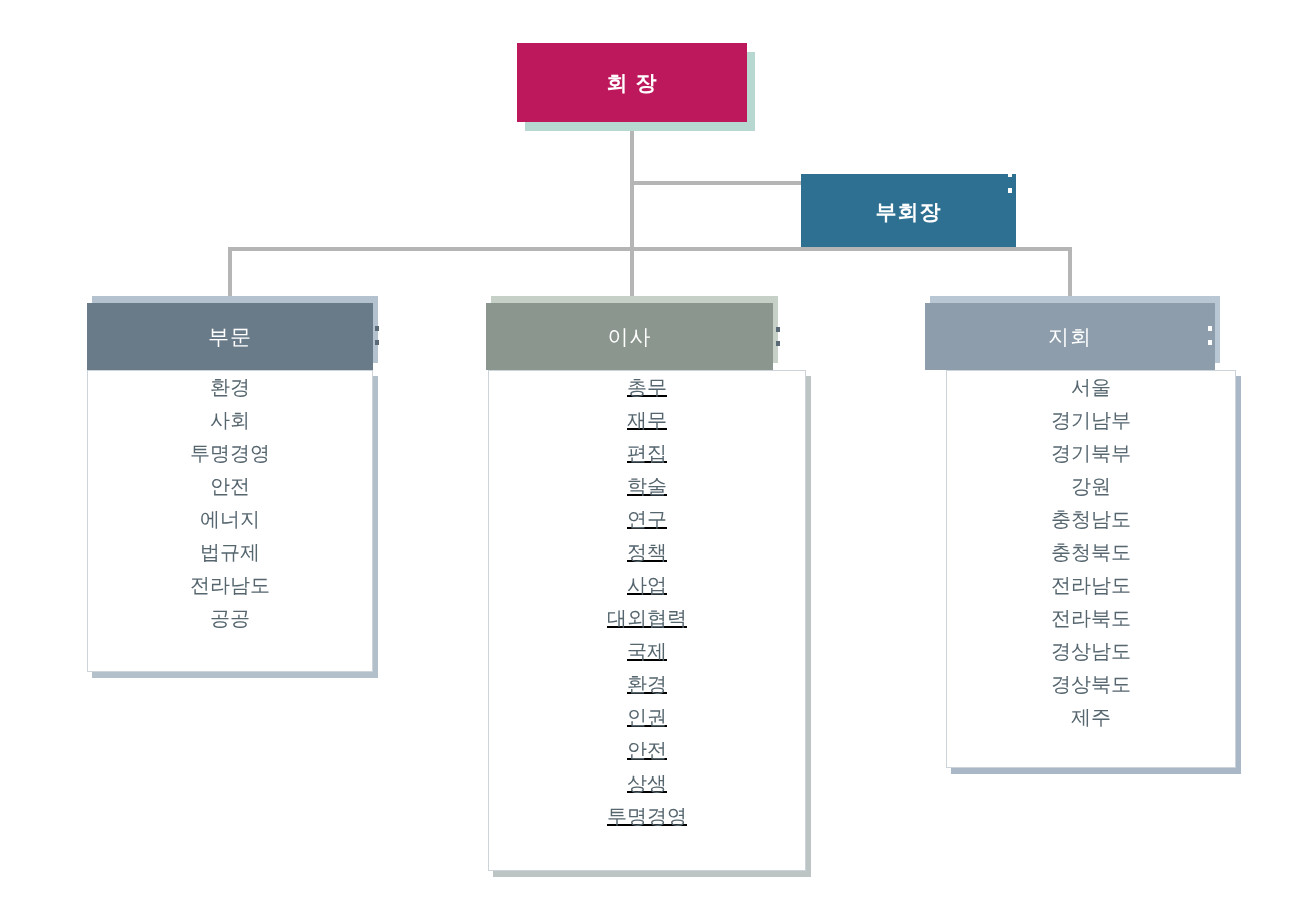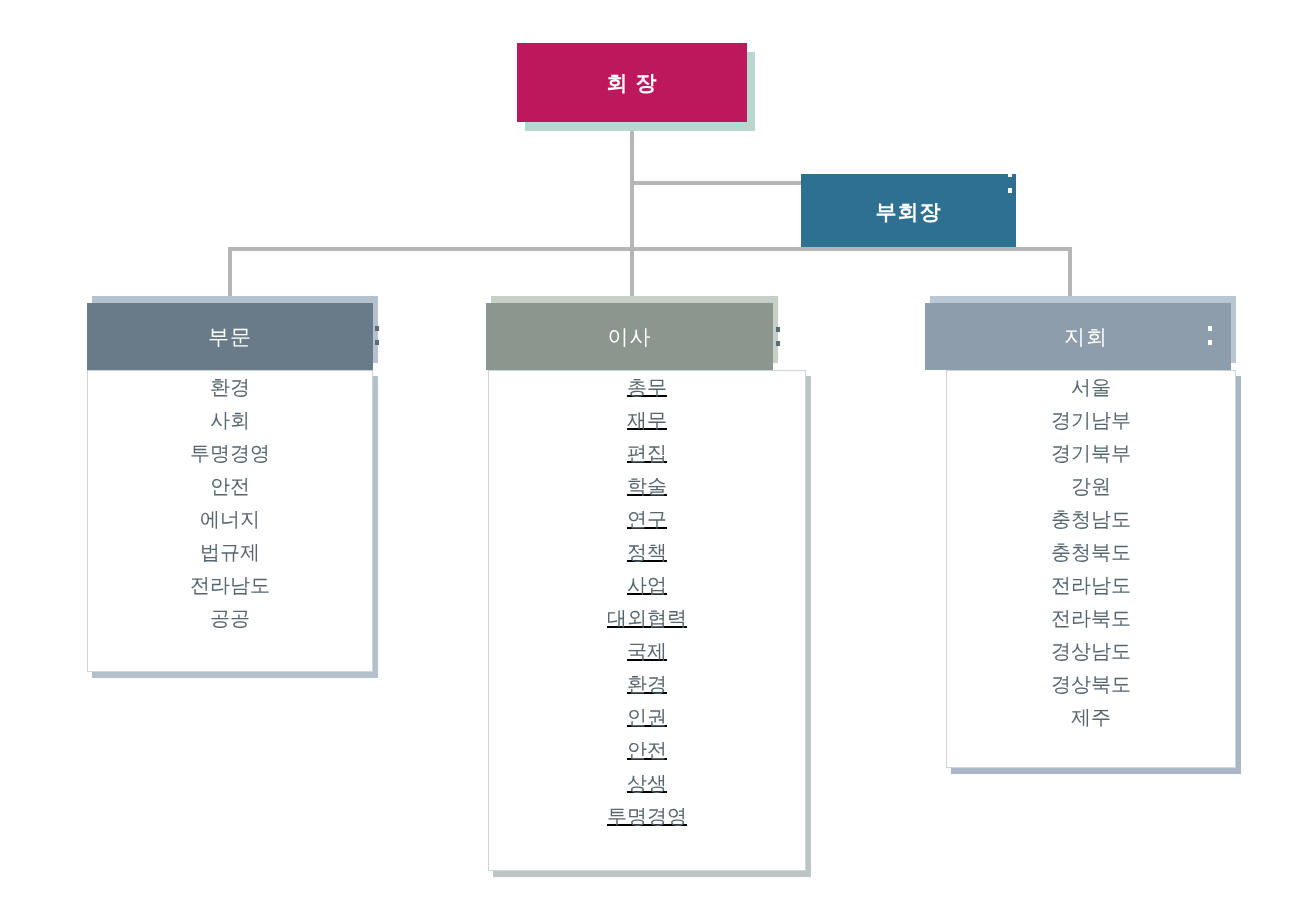"지회" #branches-header { padding-left: 16px -> none }
